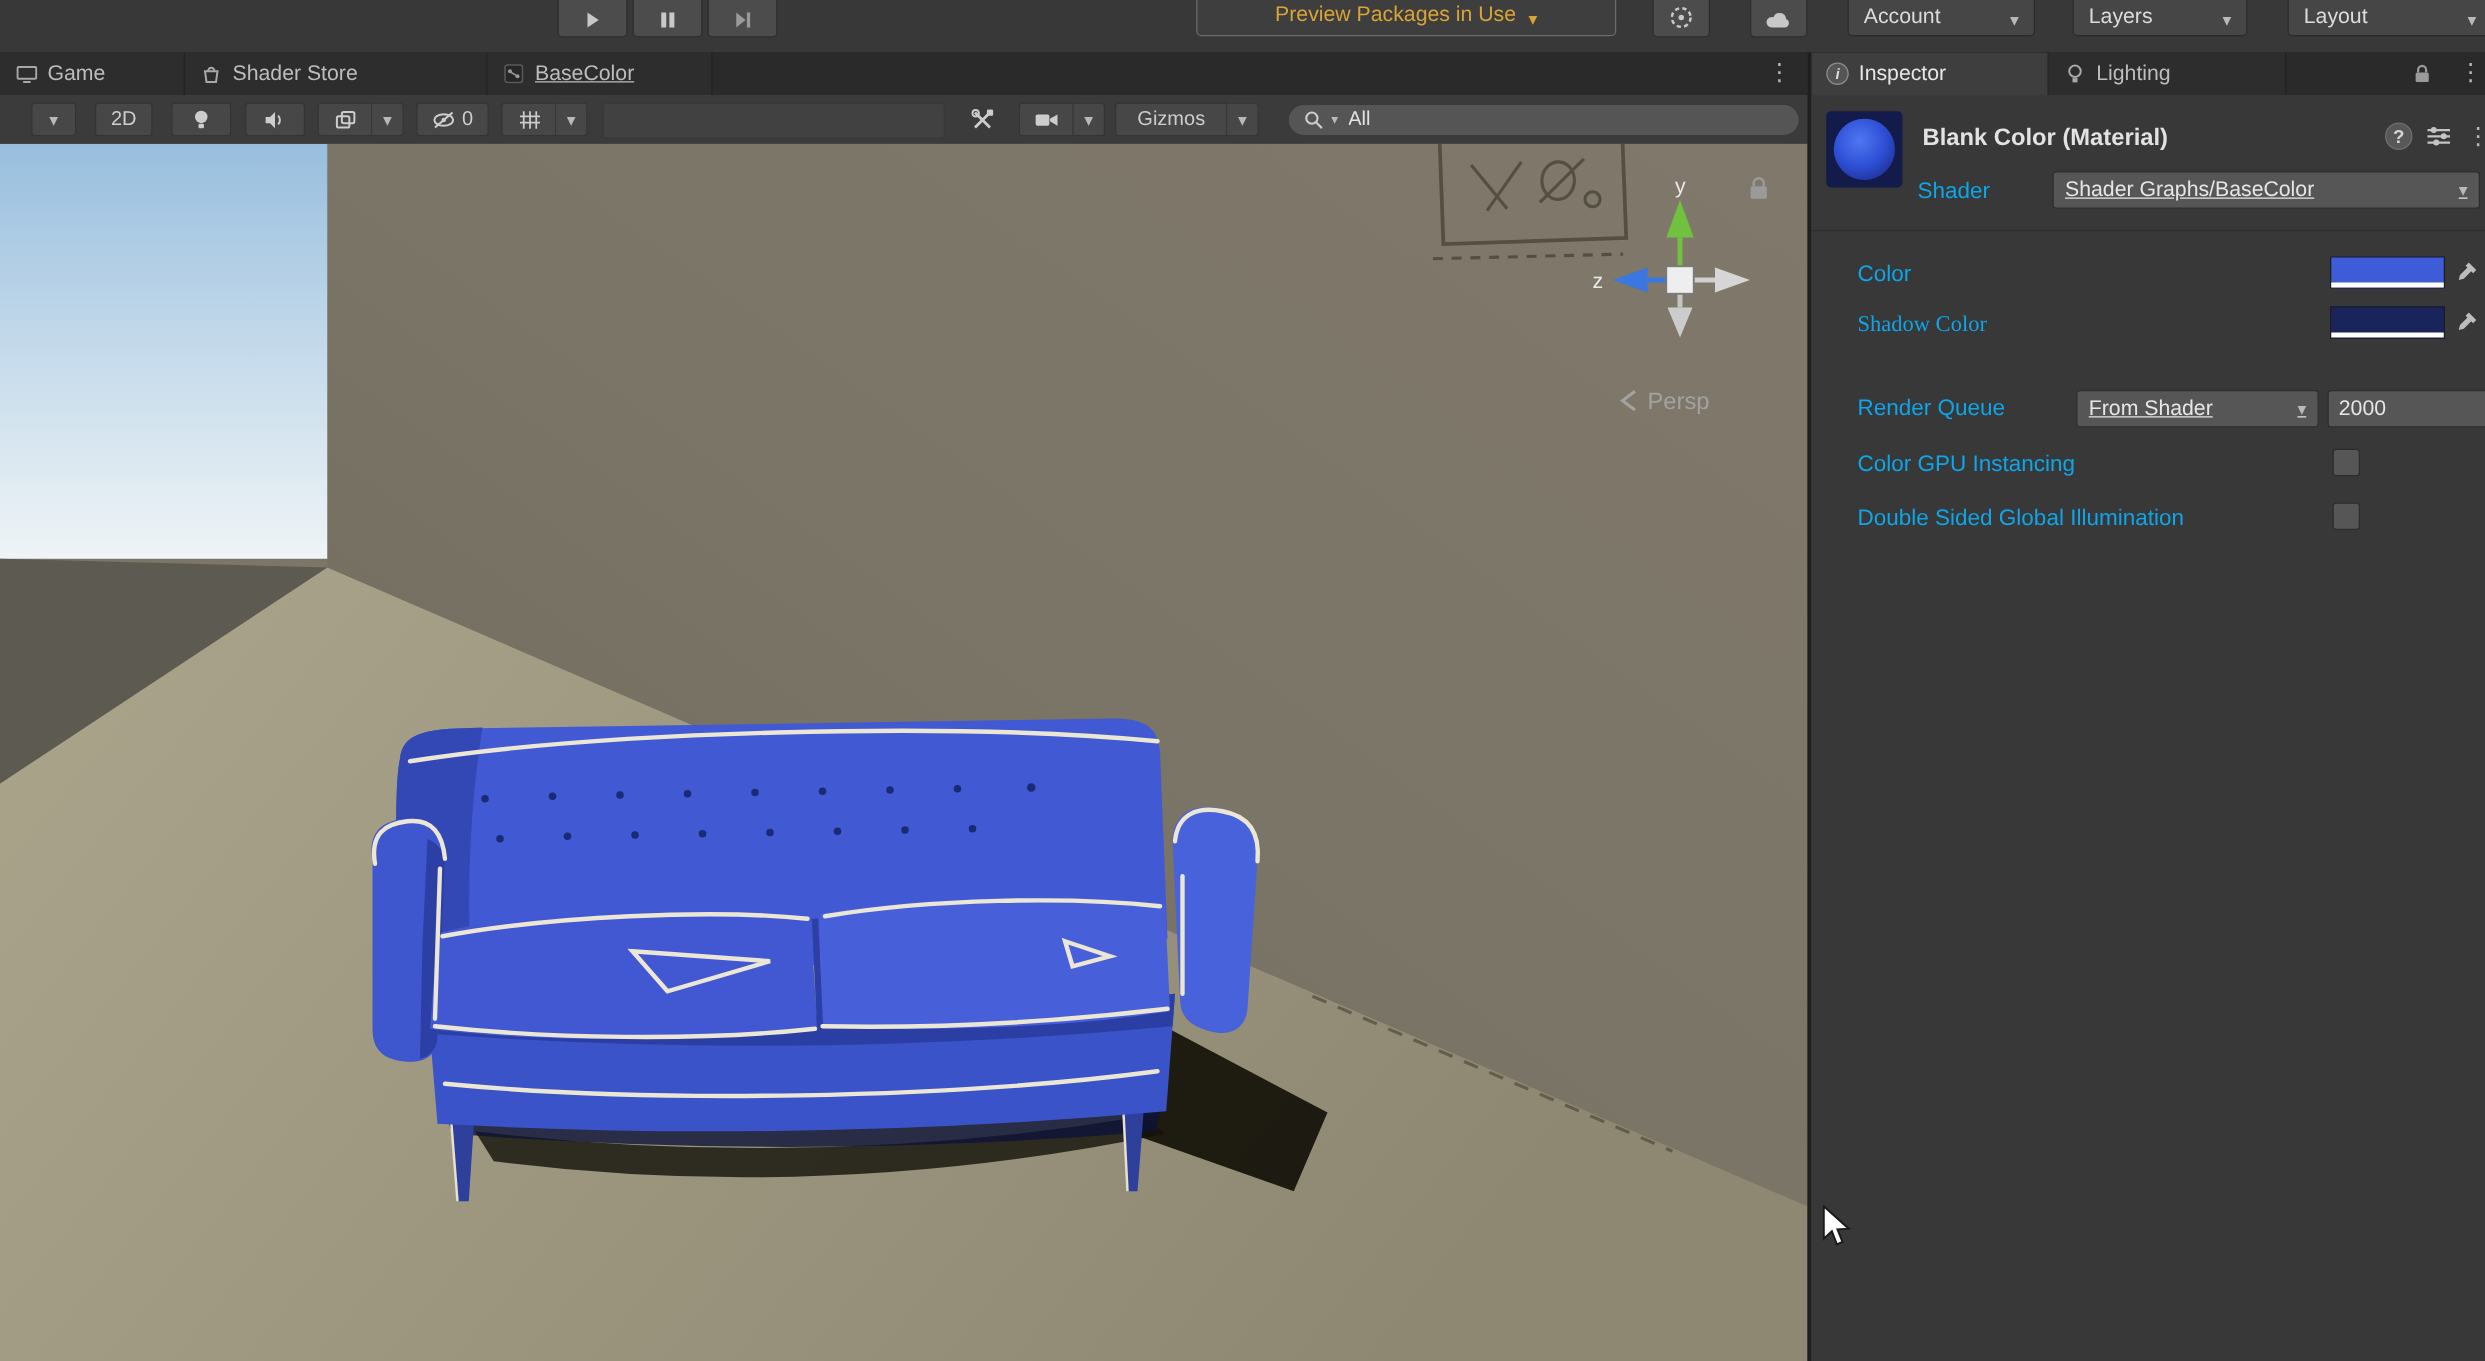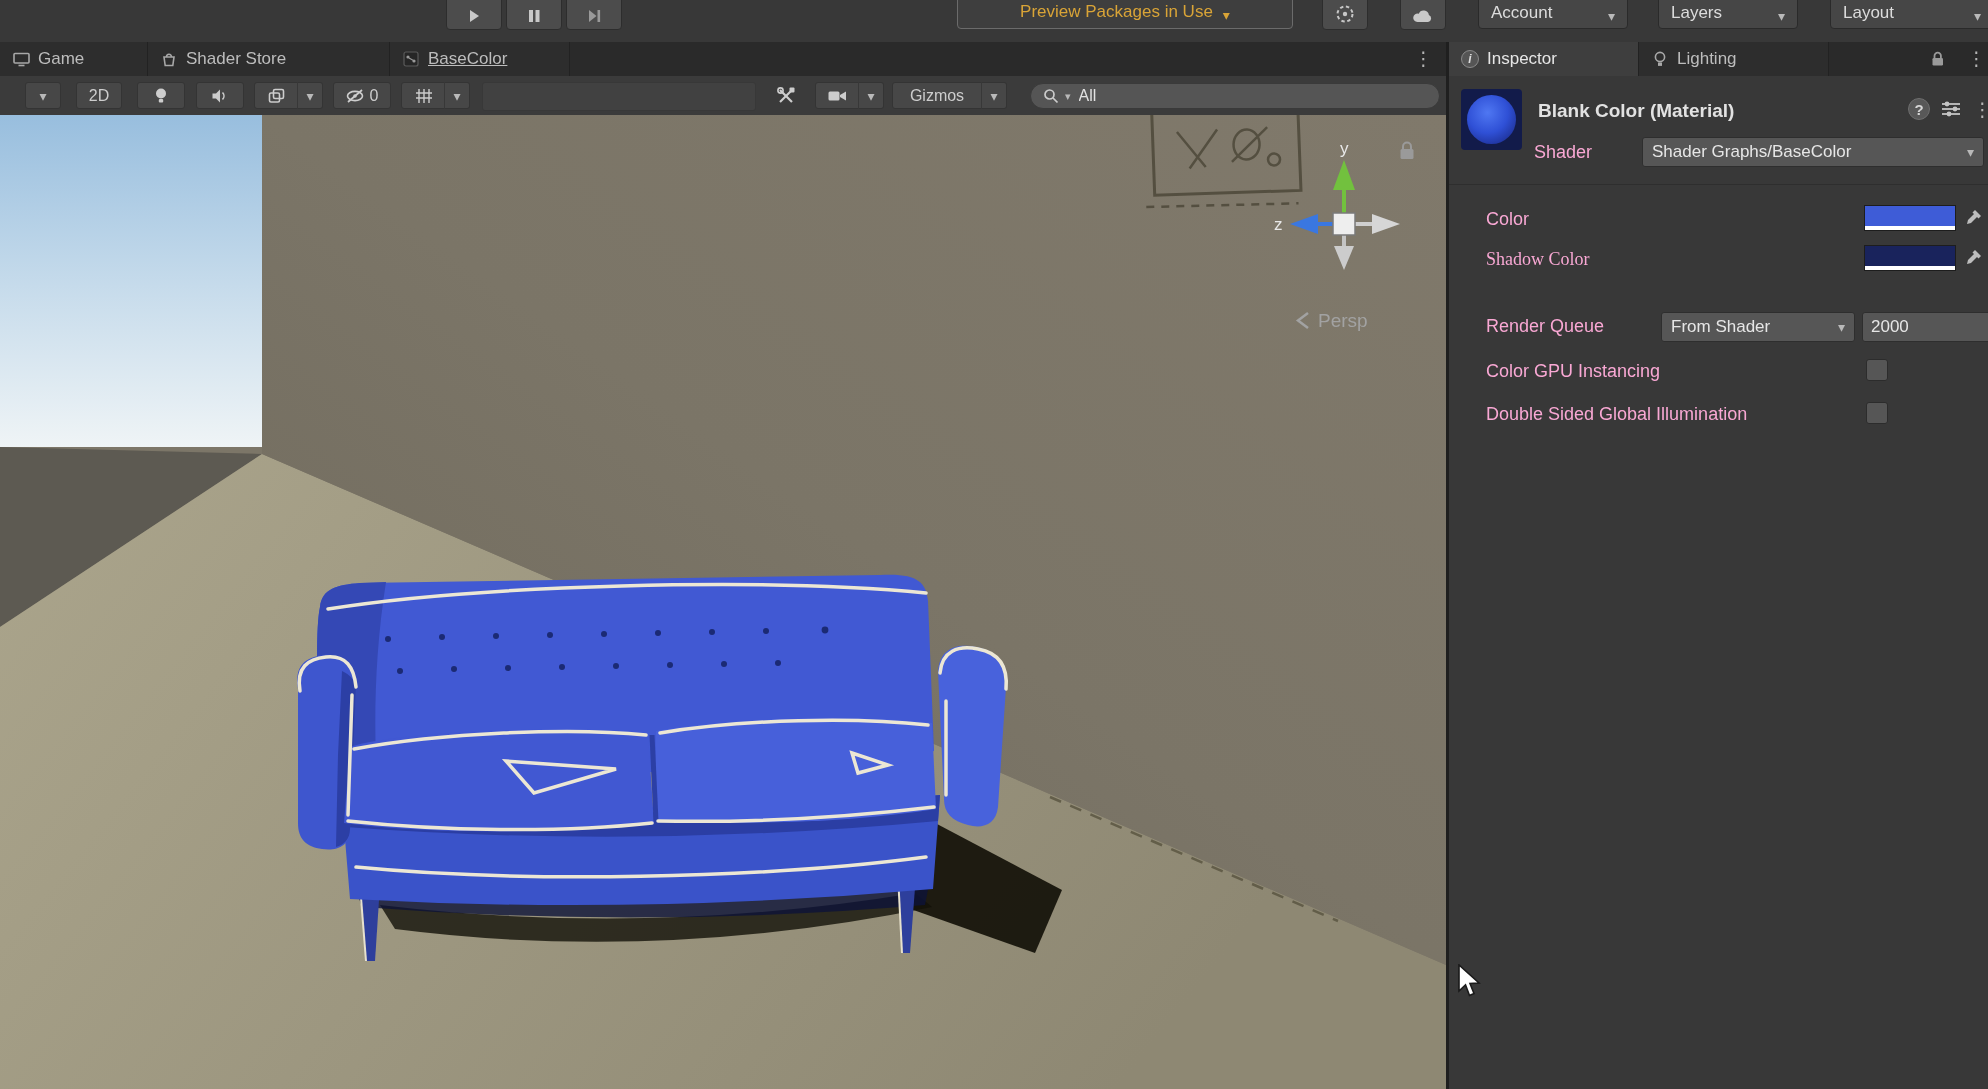"Shader" .row-label { color: #f9a8d4 -> #0ea5e9 }
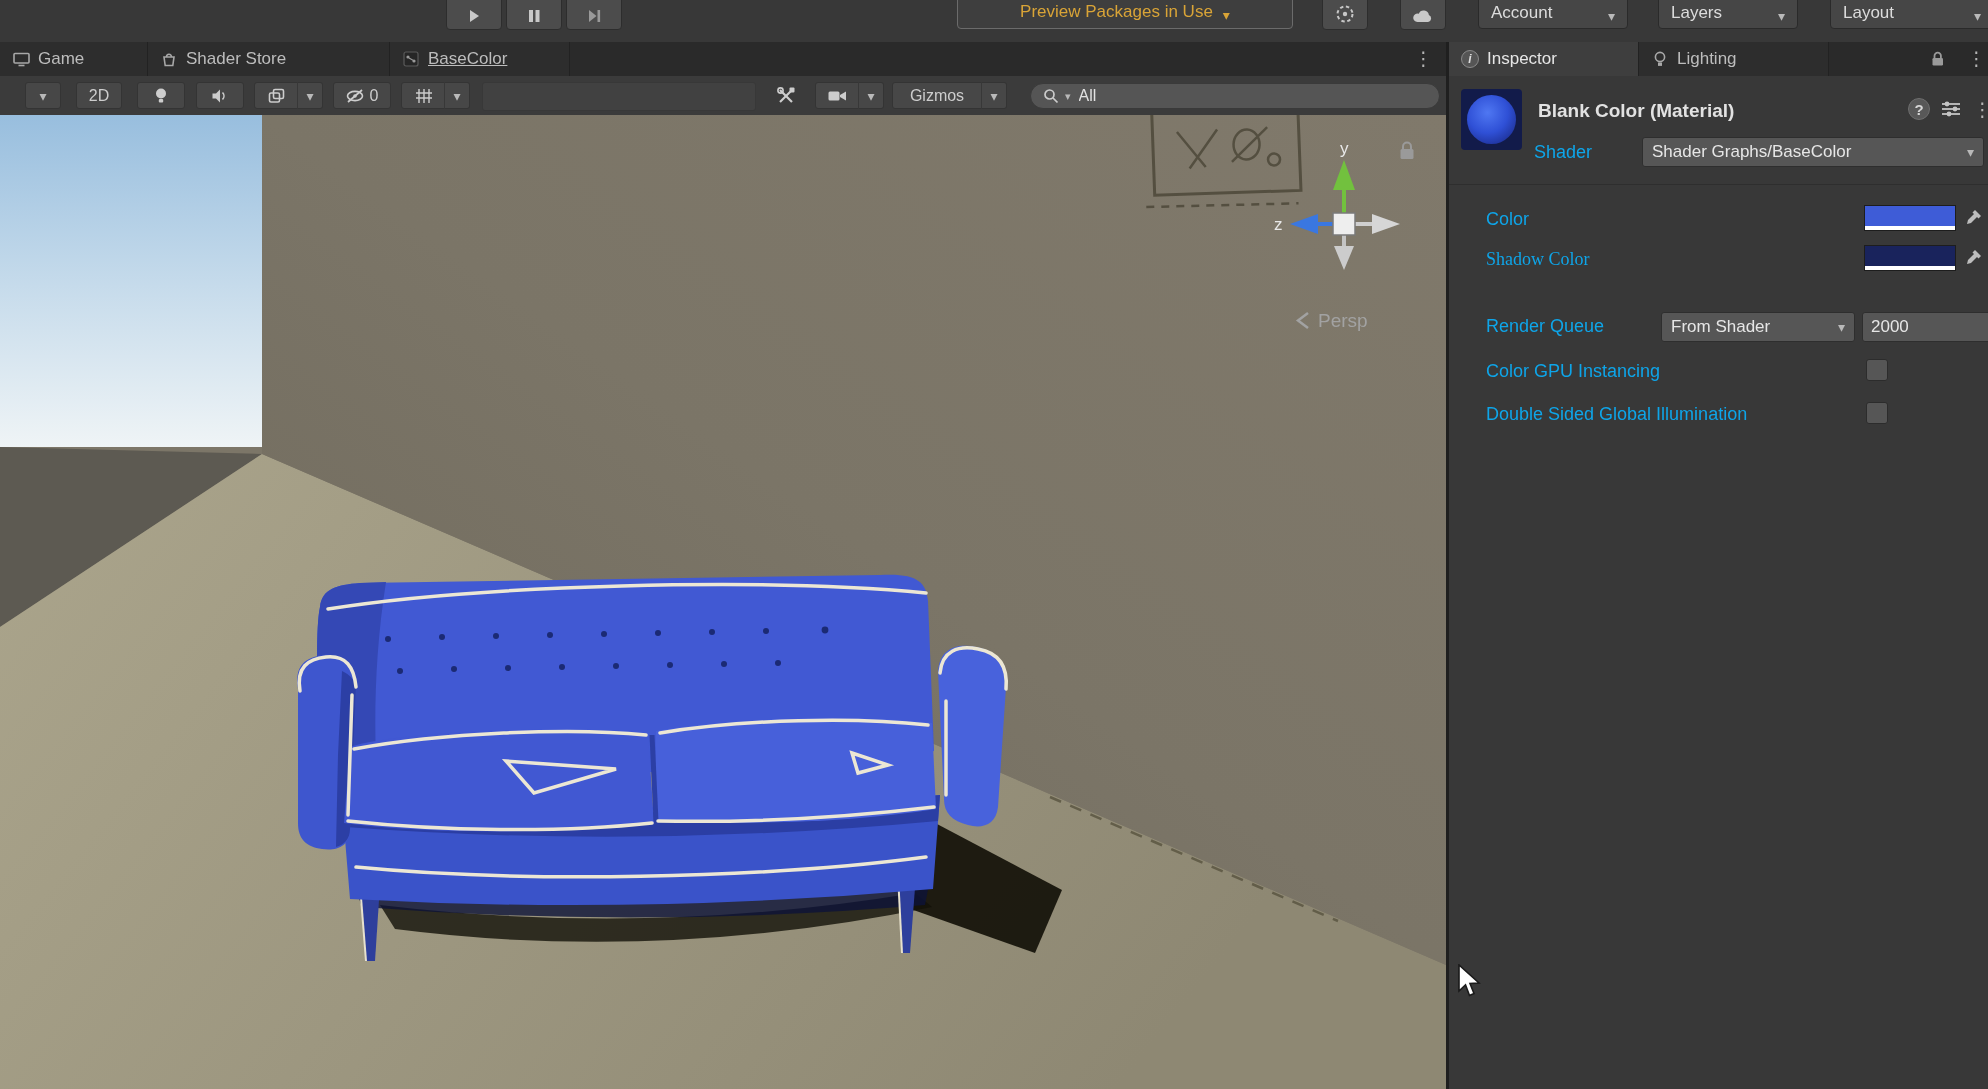"Shader Graphs/BaseColor" .dd { text-decoration: none -> underline }
